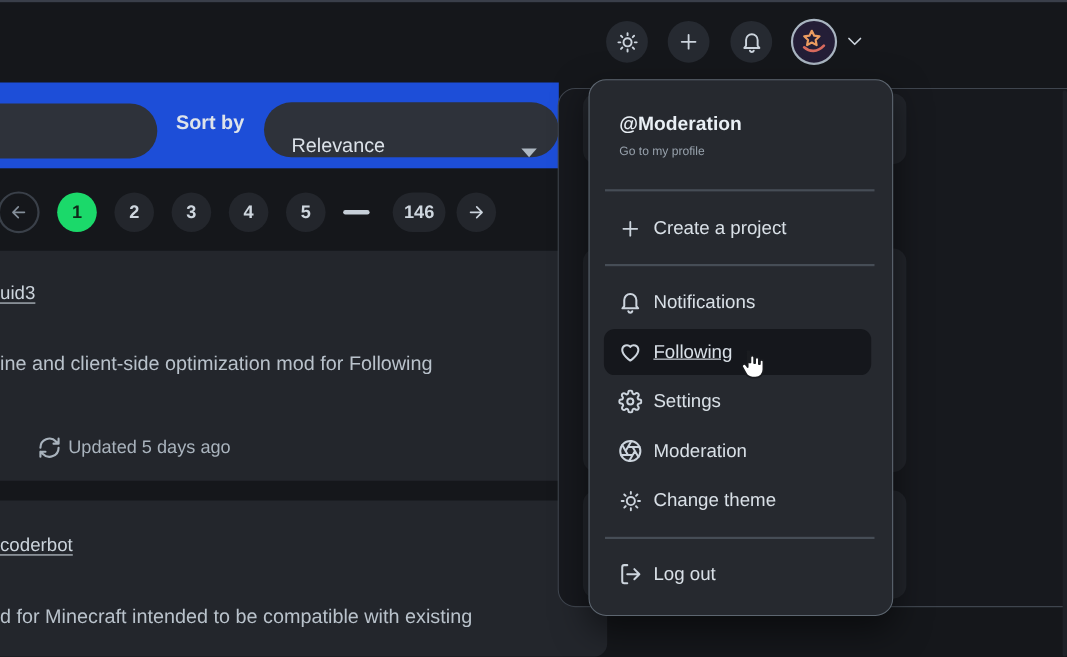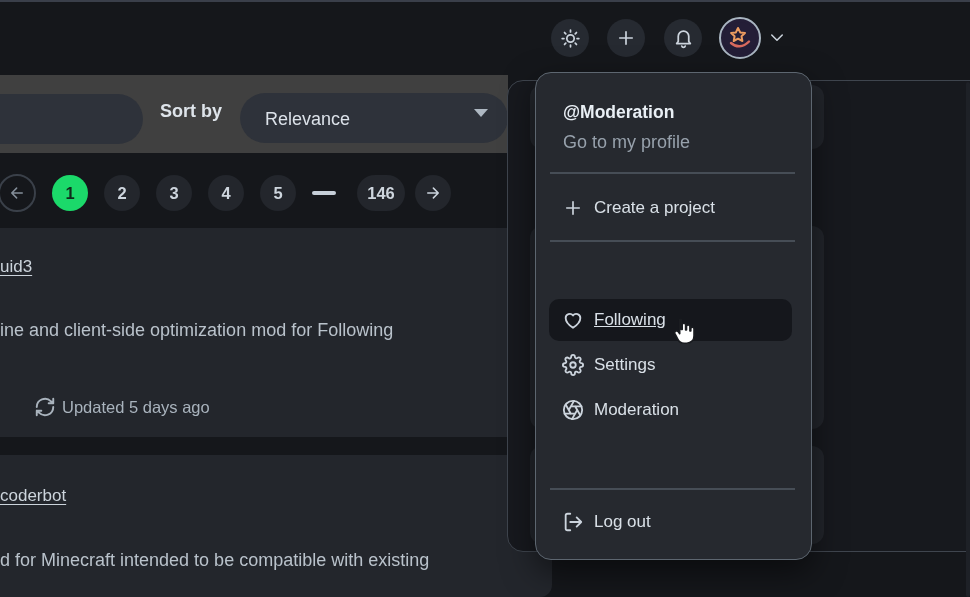"Sort by" .search-band { background: #404040 -> #1d4ed8 }
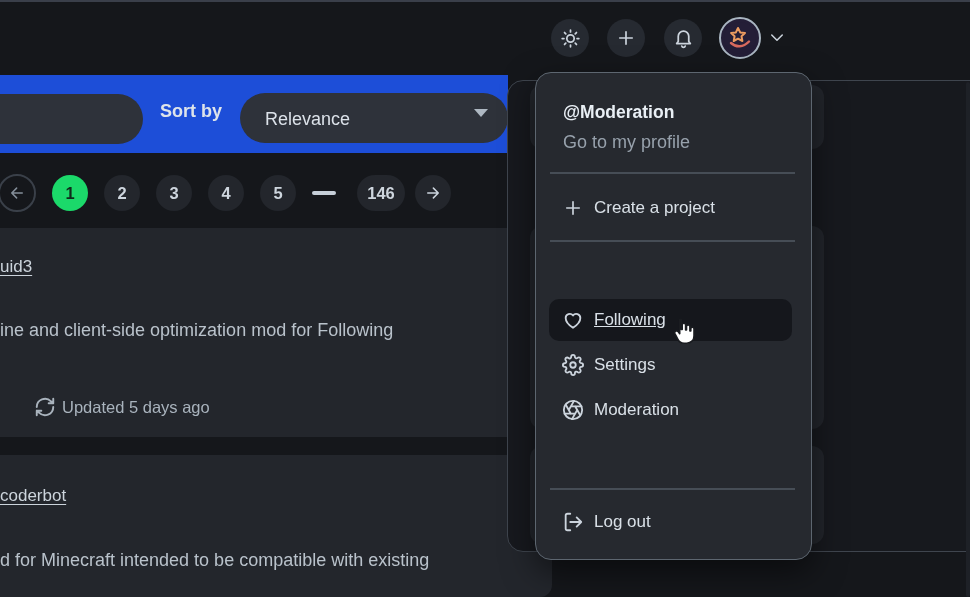"Relevance" .select { align-items: flex-start -> flex-end; padding: 16px 20px 0 25px -> 0 20px 0 25px }
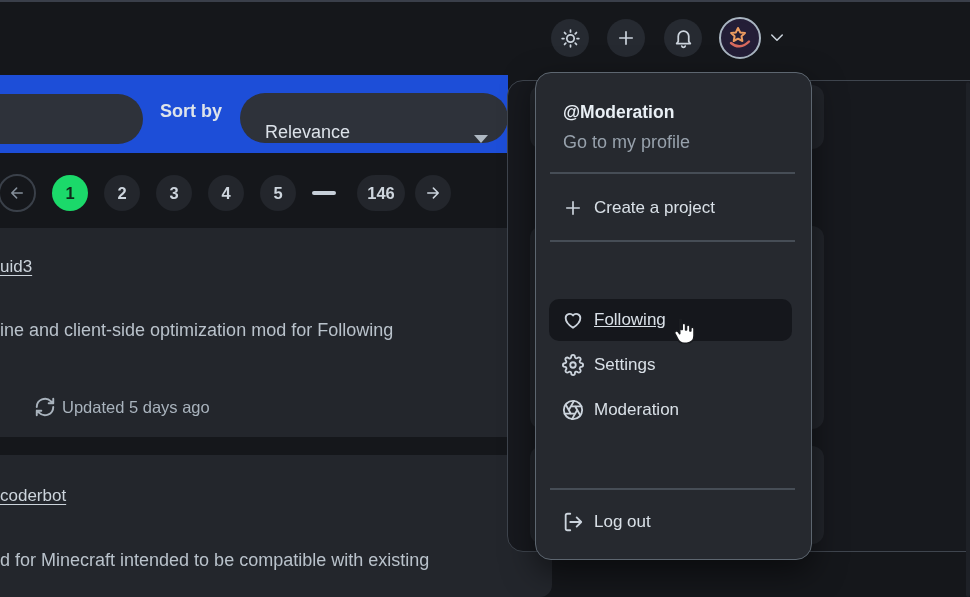"Go to my profile" .usub { font-size: 18px -> 11px }
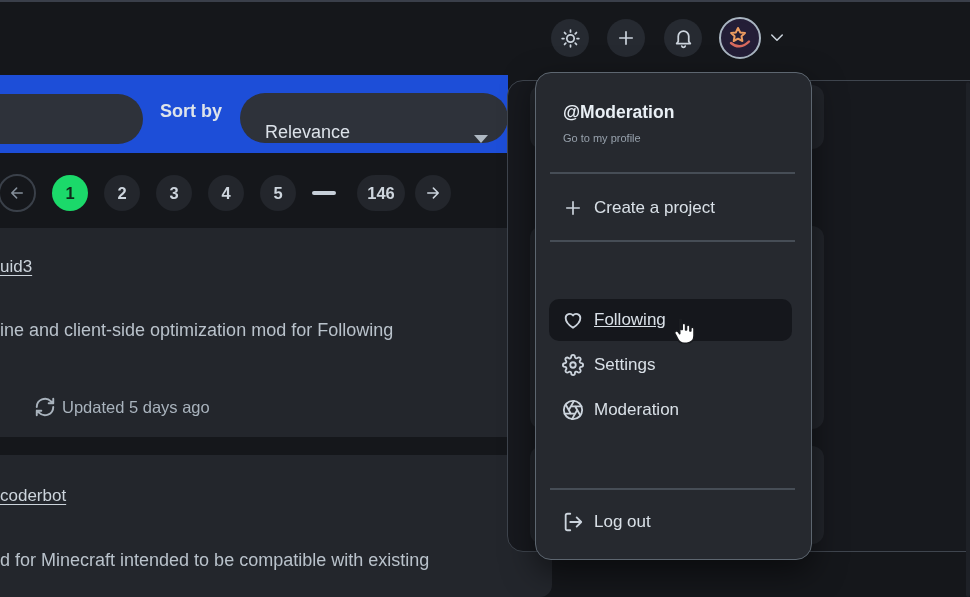"Notifications" div.abs { html: none -> <div> <span> <svg> <path></path> </svg> </span> <span>Notifications</span> </div> }
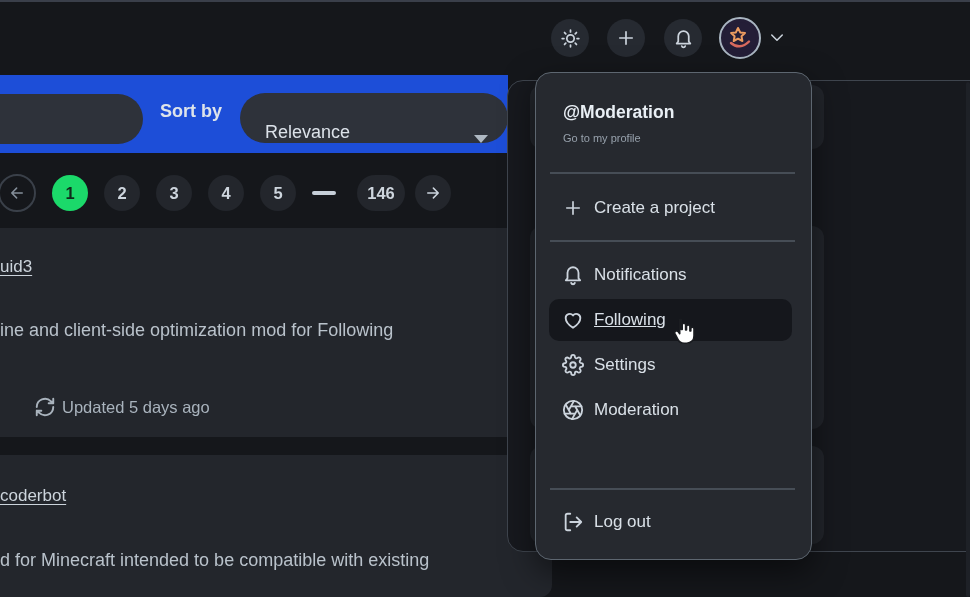"Change theme" div.abs { html: none -> <div> <span> <svg> <circle></circle> <path></path> </svg> </span> <span>Change theme</span> </div> }
